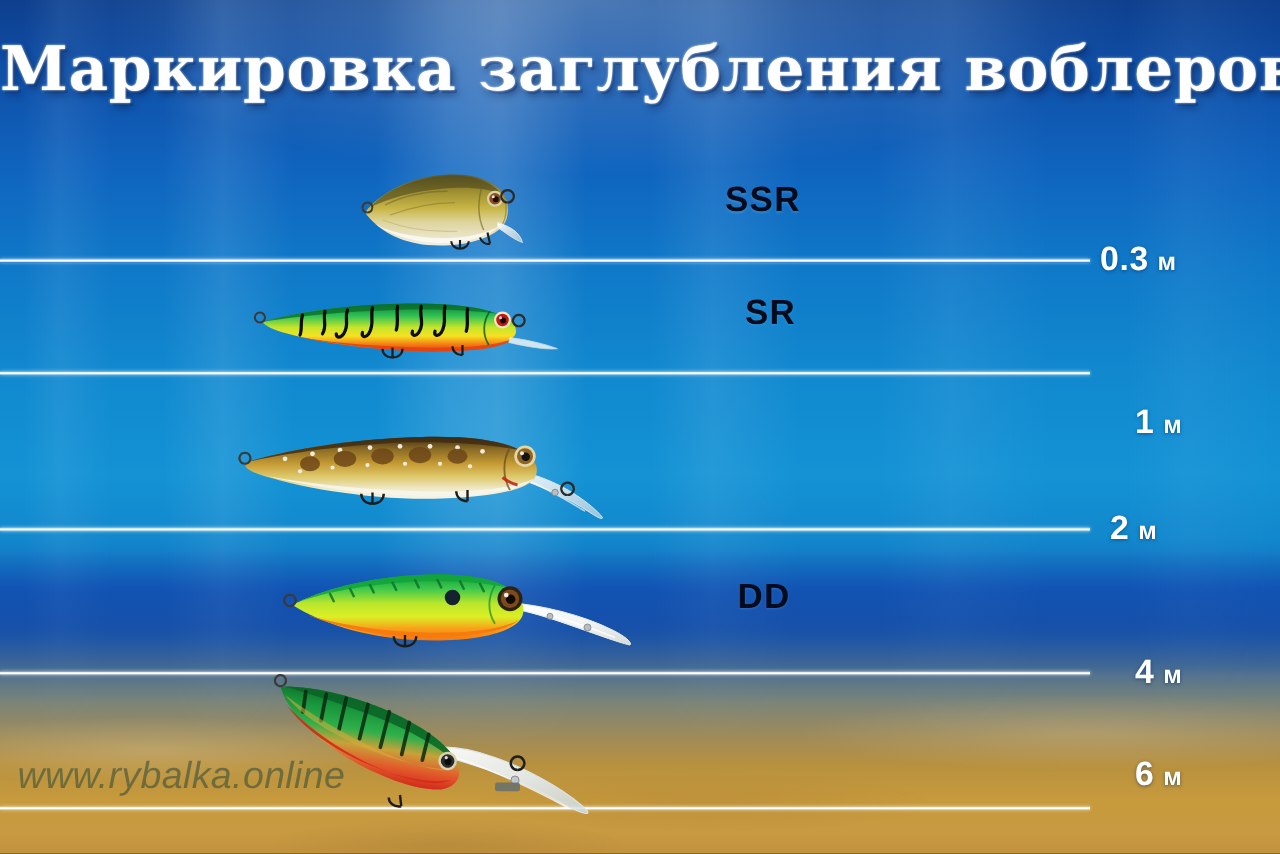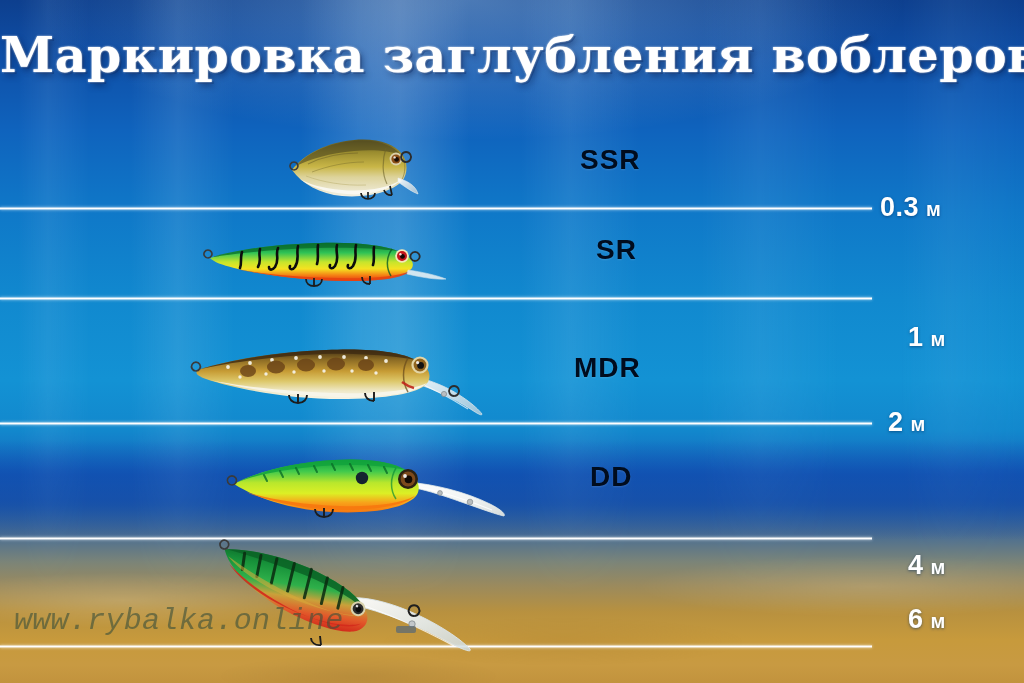"MDR" div.mark { html: <div>MDR</div> -> none }
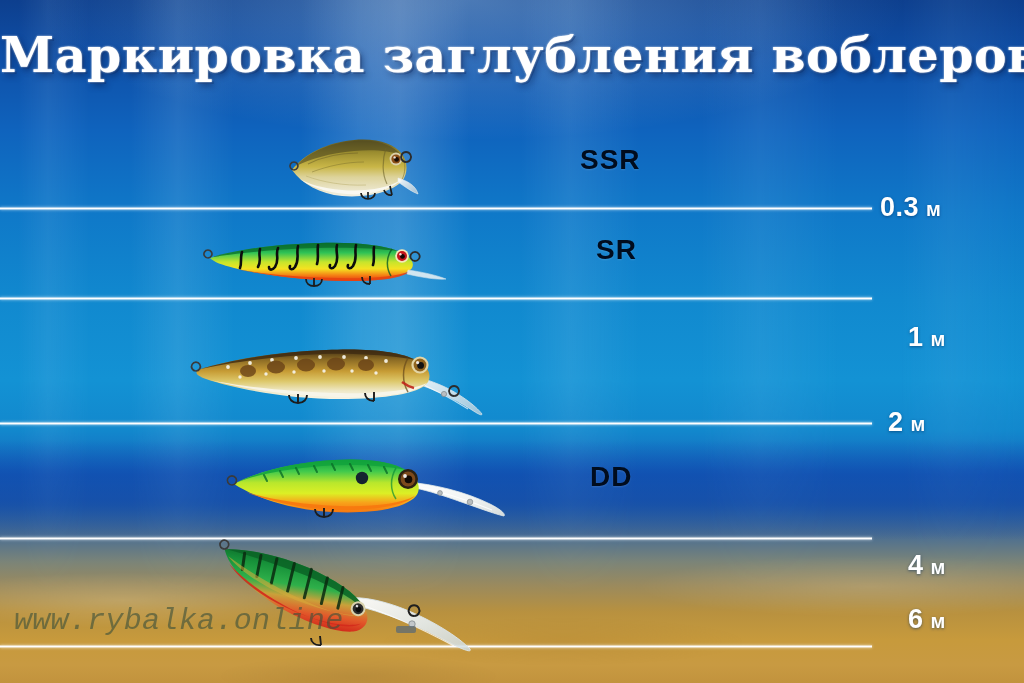"4 м" div.dlabel { margin-top: 28px -> none }
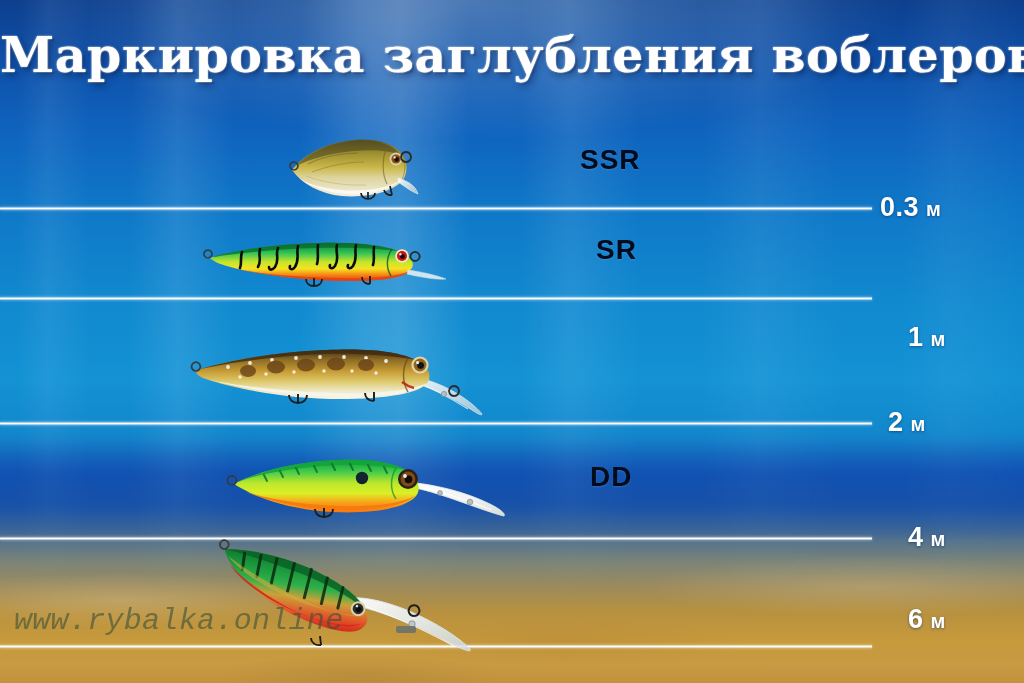"www.rybalka.online" .watermark { font-family: Liberation Mono, monospace -> none }
